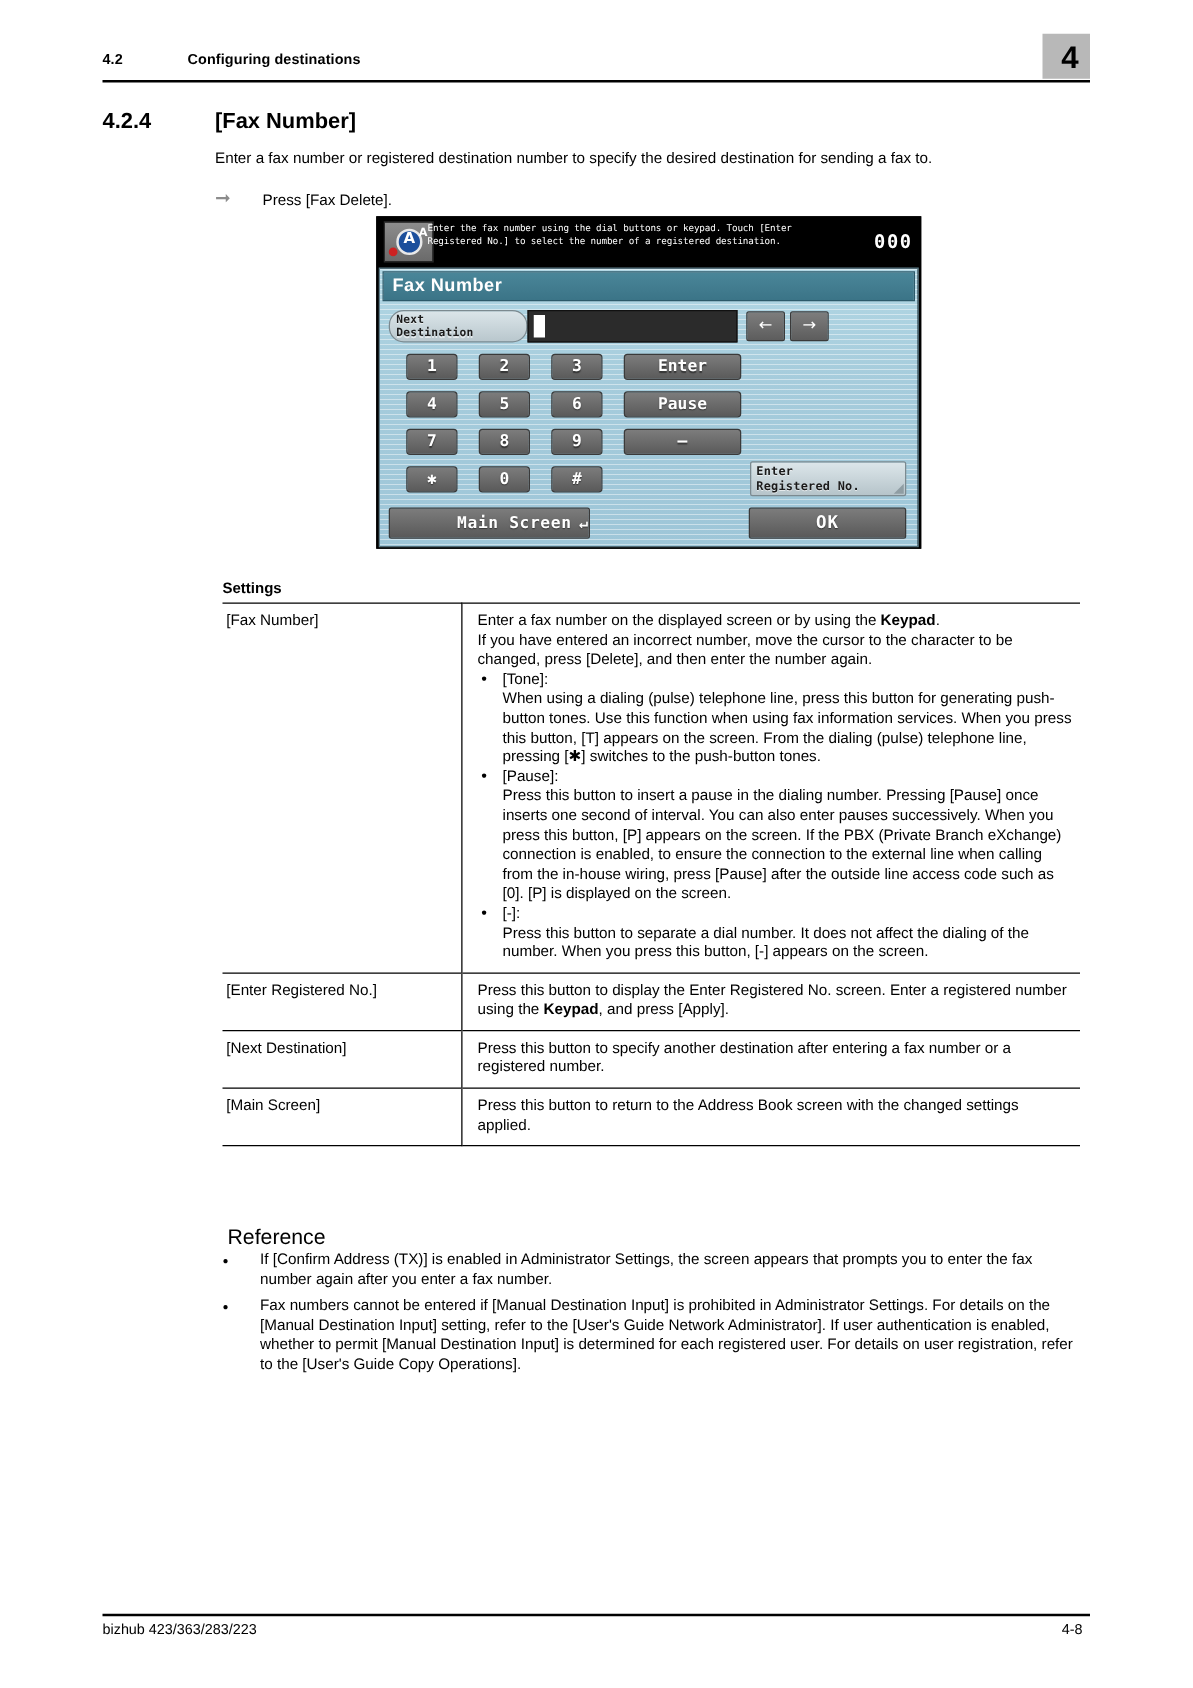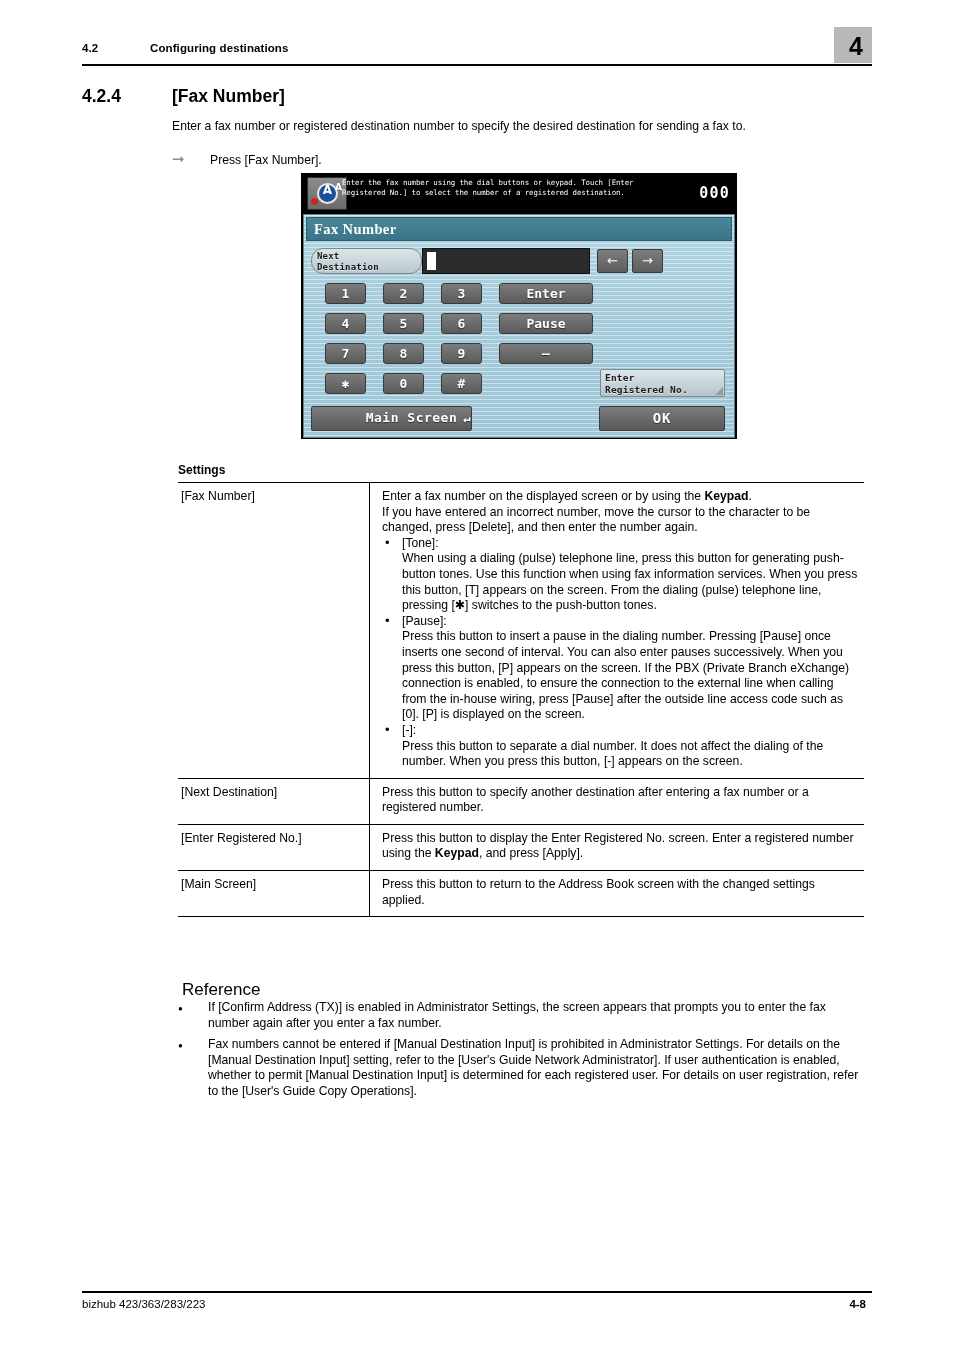"Press [Fax Number]." span.step-text { text: Number -> Delete }
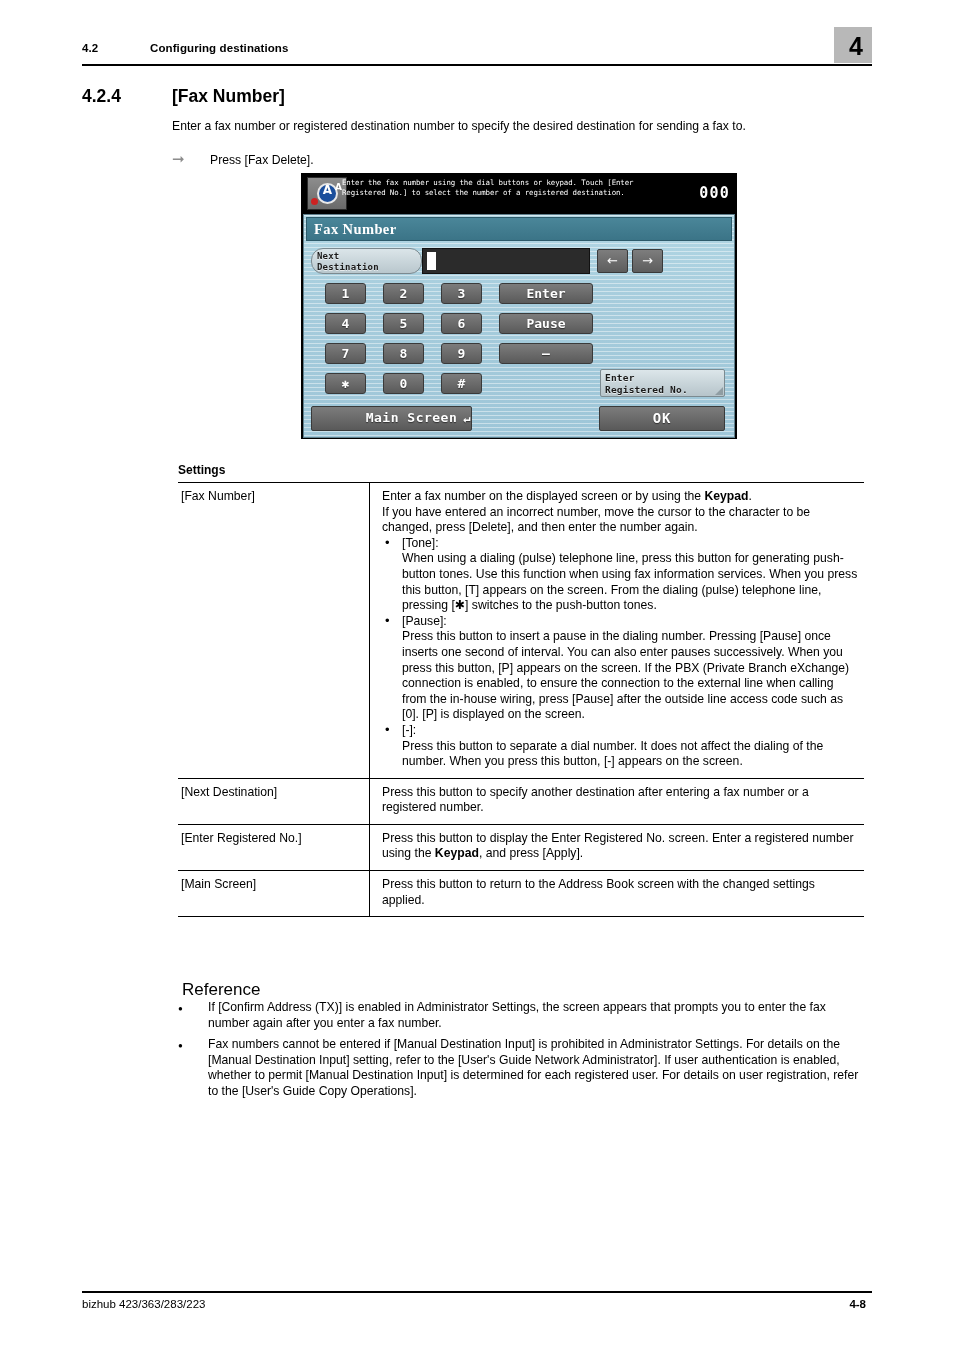"Fax Number" .title-bar span { font-family: Liberation Serif, serif -> Liberation Sans, sans-serif }
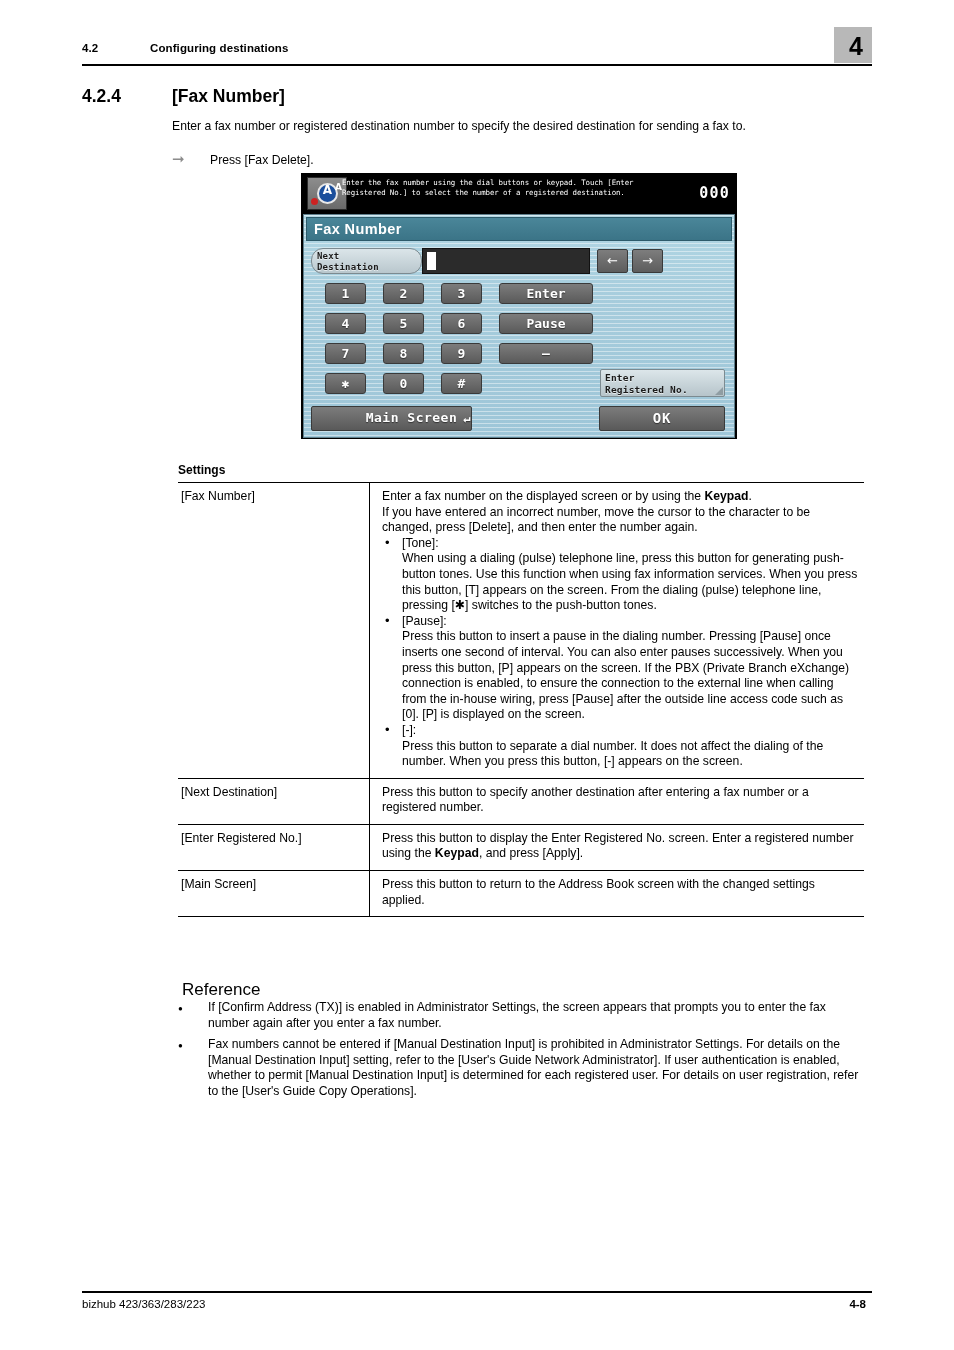"[Next Destination]" tr { order: before "[Enter Registered No.]" -> after "[Enter Registered No.]" }
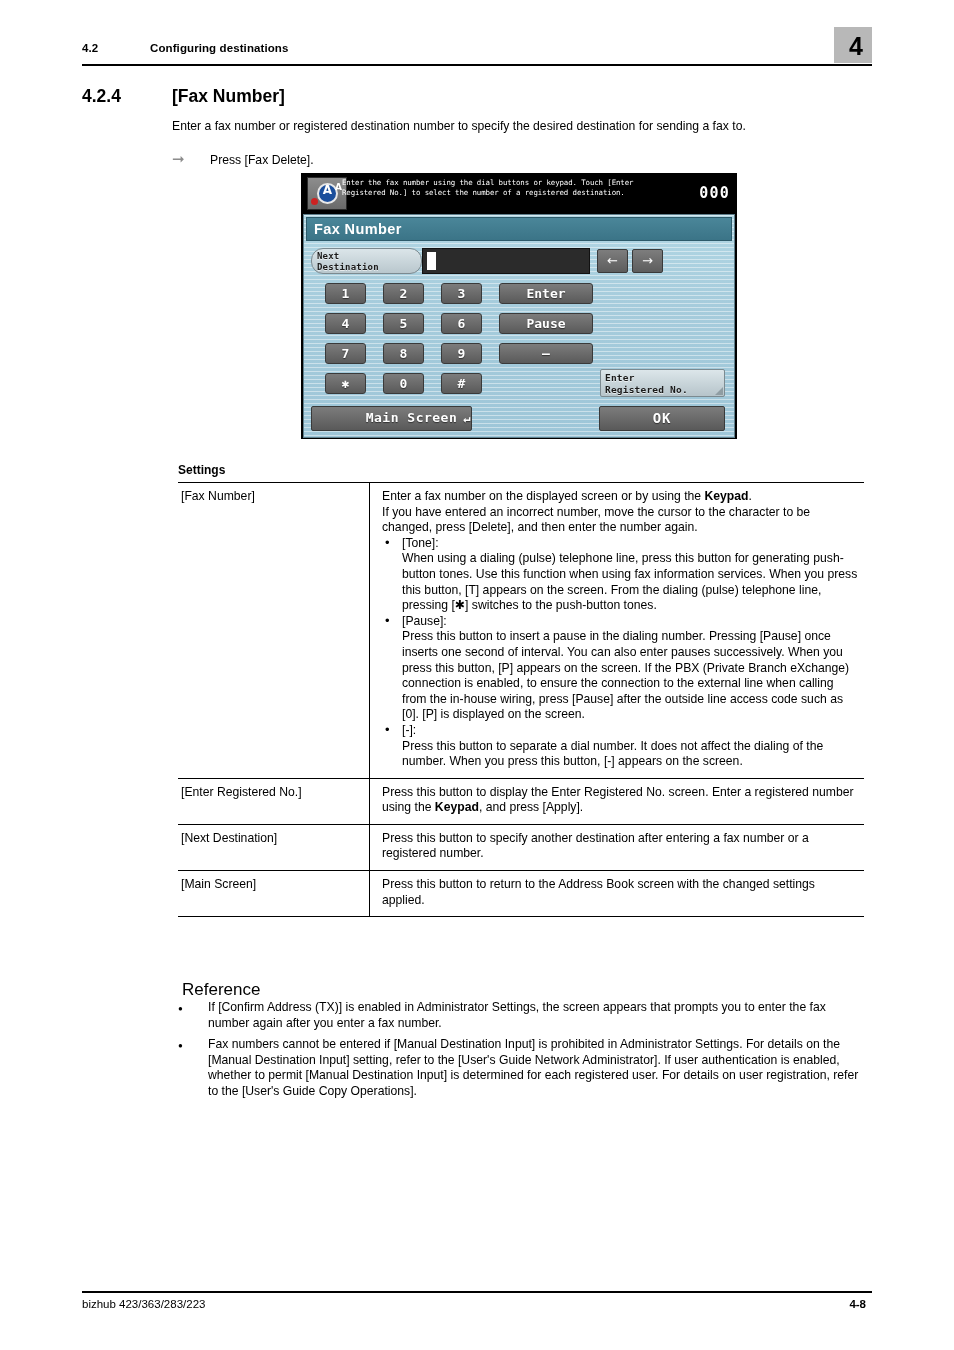"4-8" .ftr-right { font-weight: bold -> normal }
